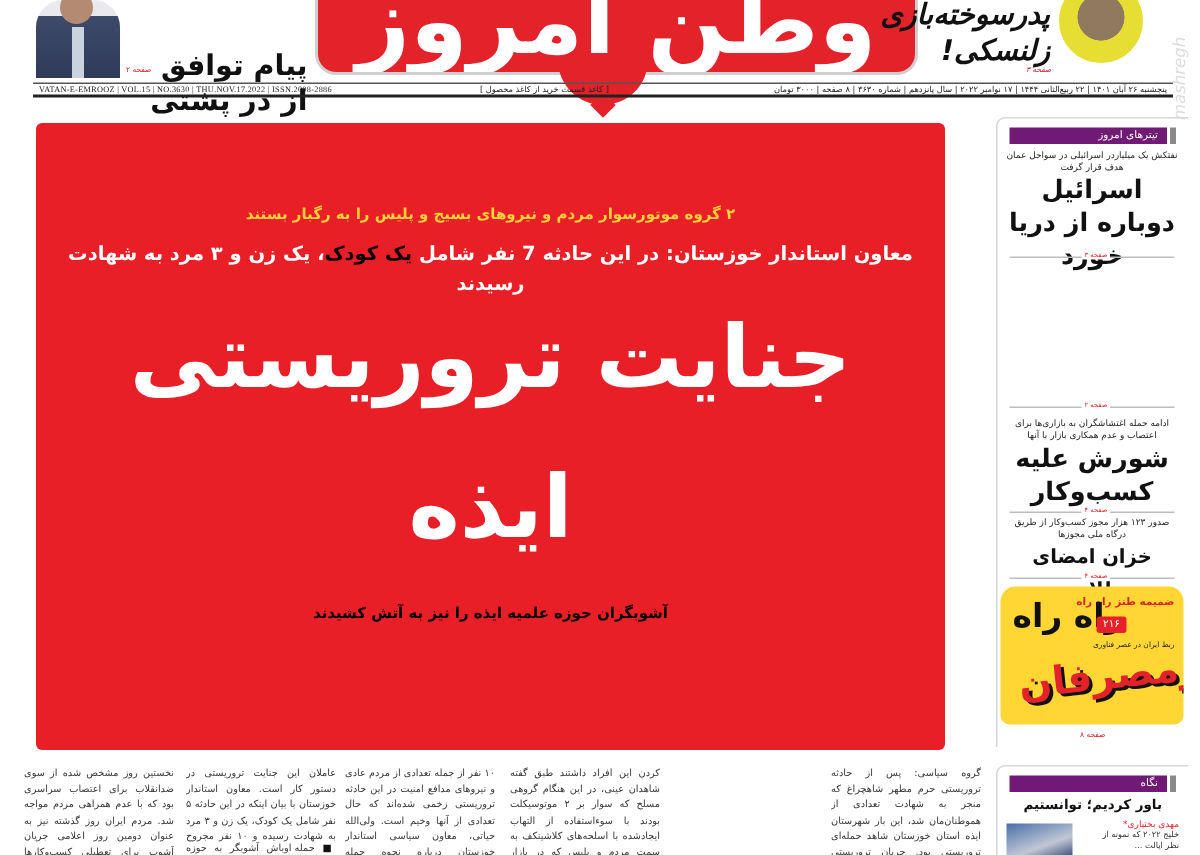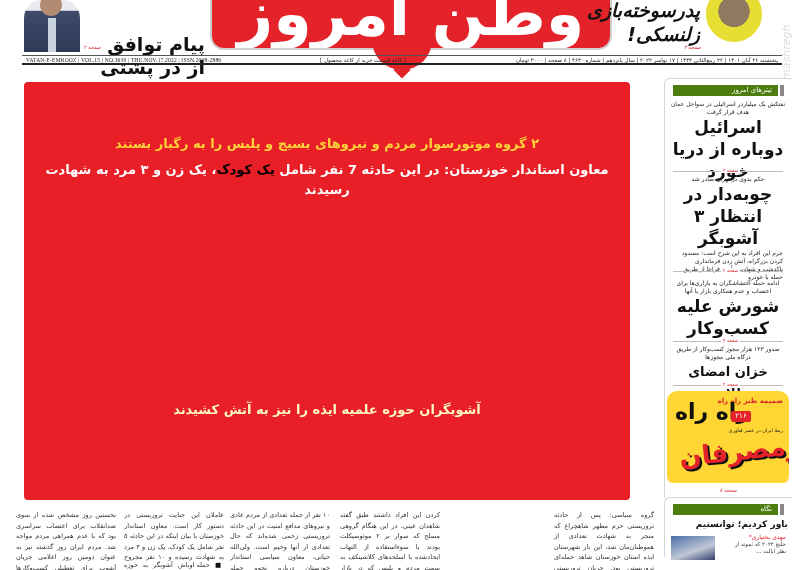"تیترهای امروز" .section-tag { background: #4d7c0f -> #701a75 }
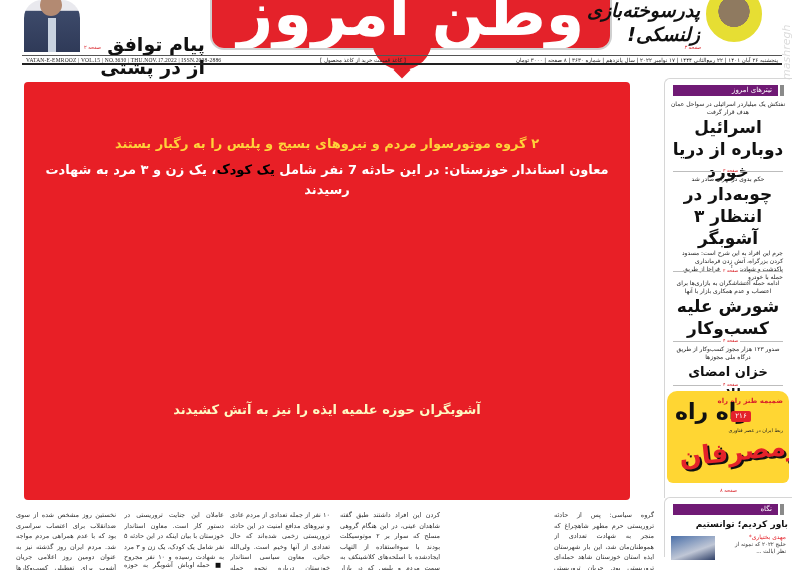"۲ گروه موتورسوار مردم و" .lead-yellow { font-size: 13px -> 10px }
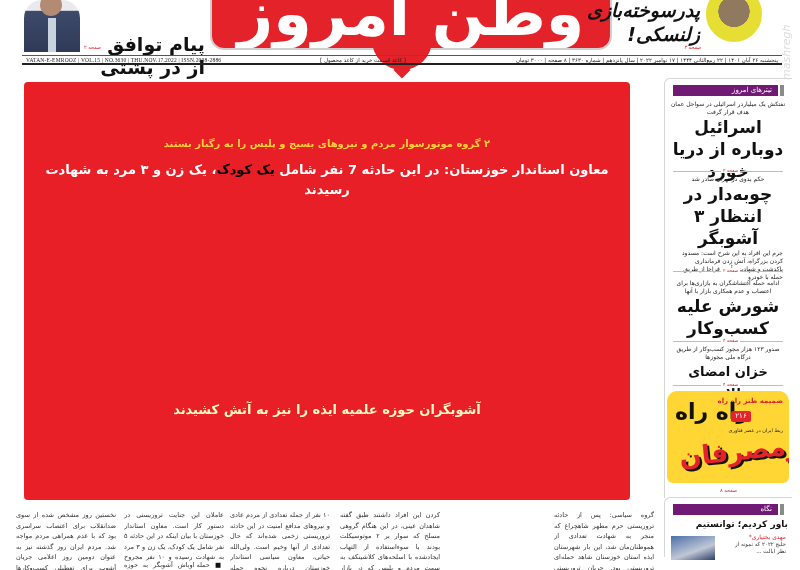"چوبه‌دار در انتظار ۳ آشوبگر" div.brief { html: <div> <div>حکم بدوی در تهران صادر شد</div> <div>چوبه‌دار در انتظار ۳ آشوبگر</div> <div>جرم این افراد به این شرح است: مسدود کردن بزرگراه، آتش زدن فرمانداری پاکدشت و شهادت مأمور فراجا از طریق حمله با خودرو</div> </div> -> none }
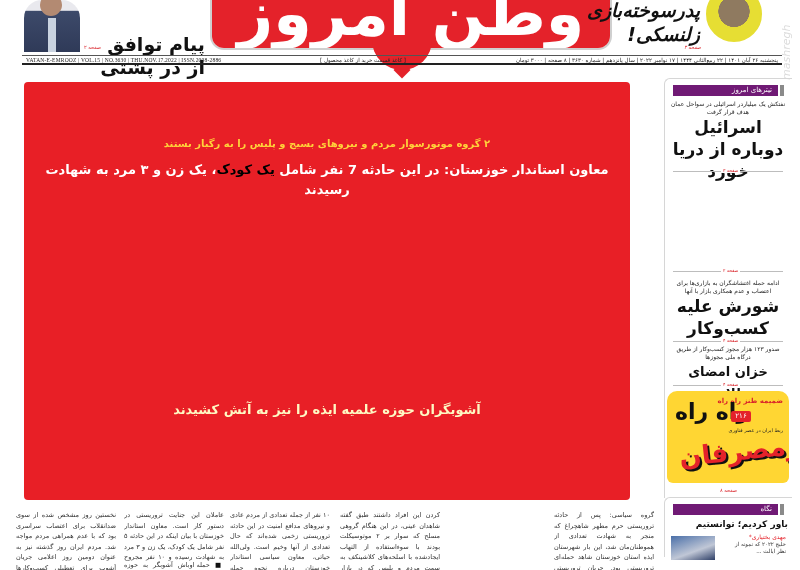"جنایت تروریستی ایذه" div { html: none -> <div>جنایت تروریستی ایذه</div> }
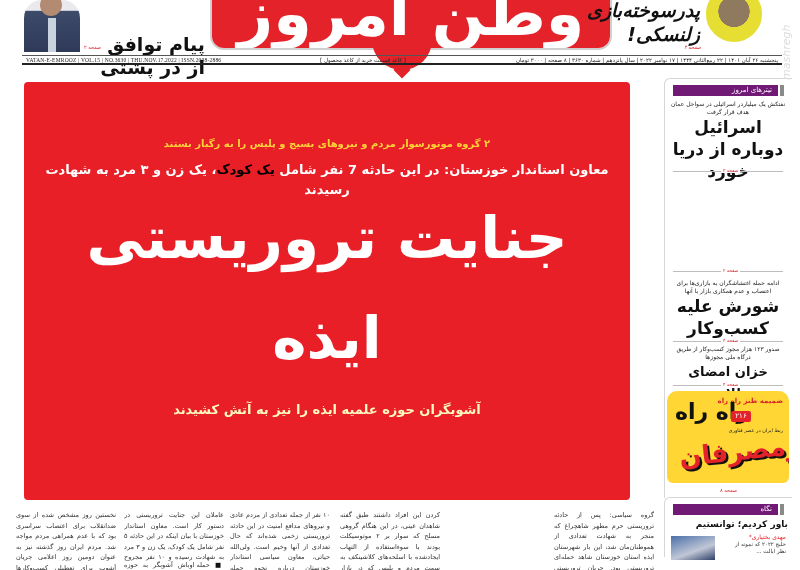"آشوبگران حوزه علمیه ایذه را" .kicker-yellow { color: #fef9c3 -> #000000; font-size: 13px -> 10px }
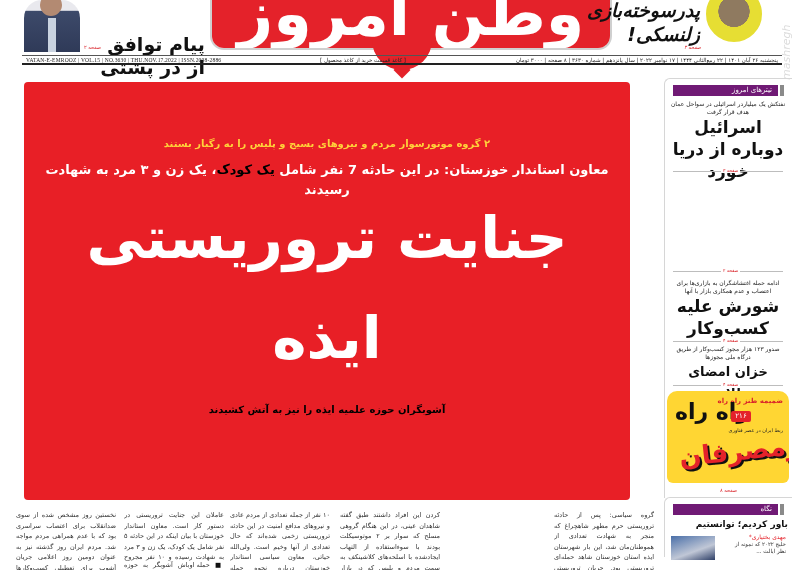"نگاه" .note-box { top: 497px -> 510px }
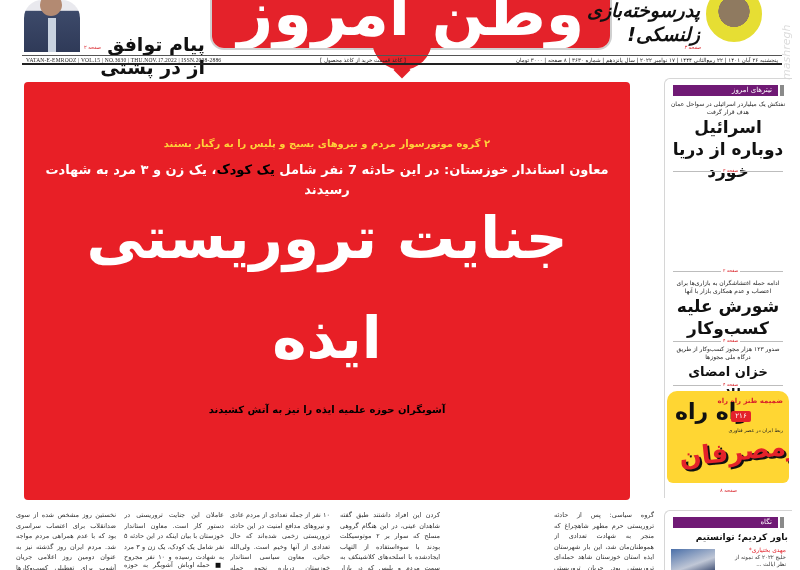"باور کردیم؛ توانستیم" .note-title { text-align: none -> center }
